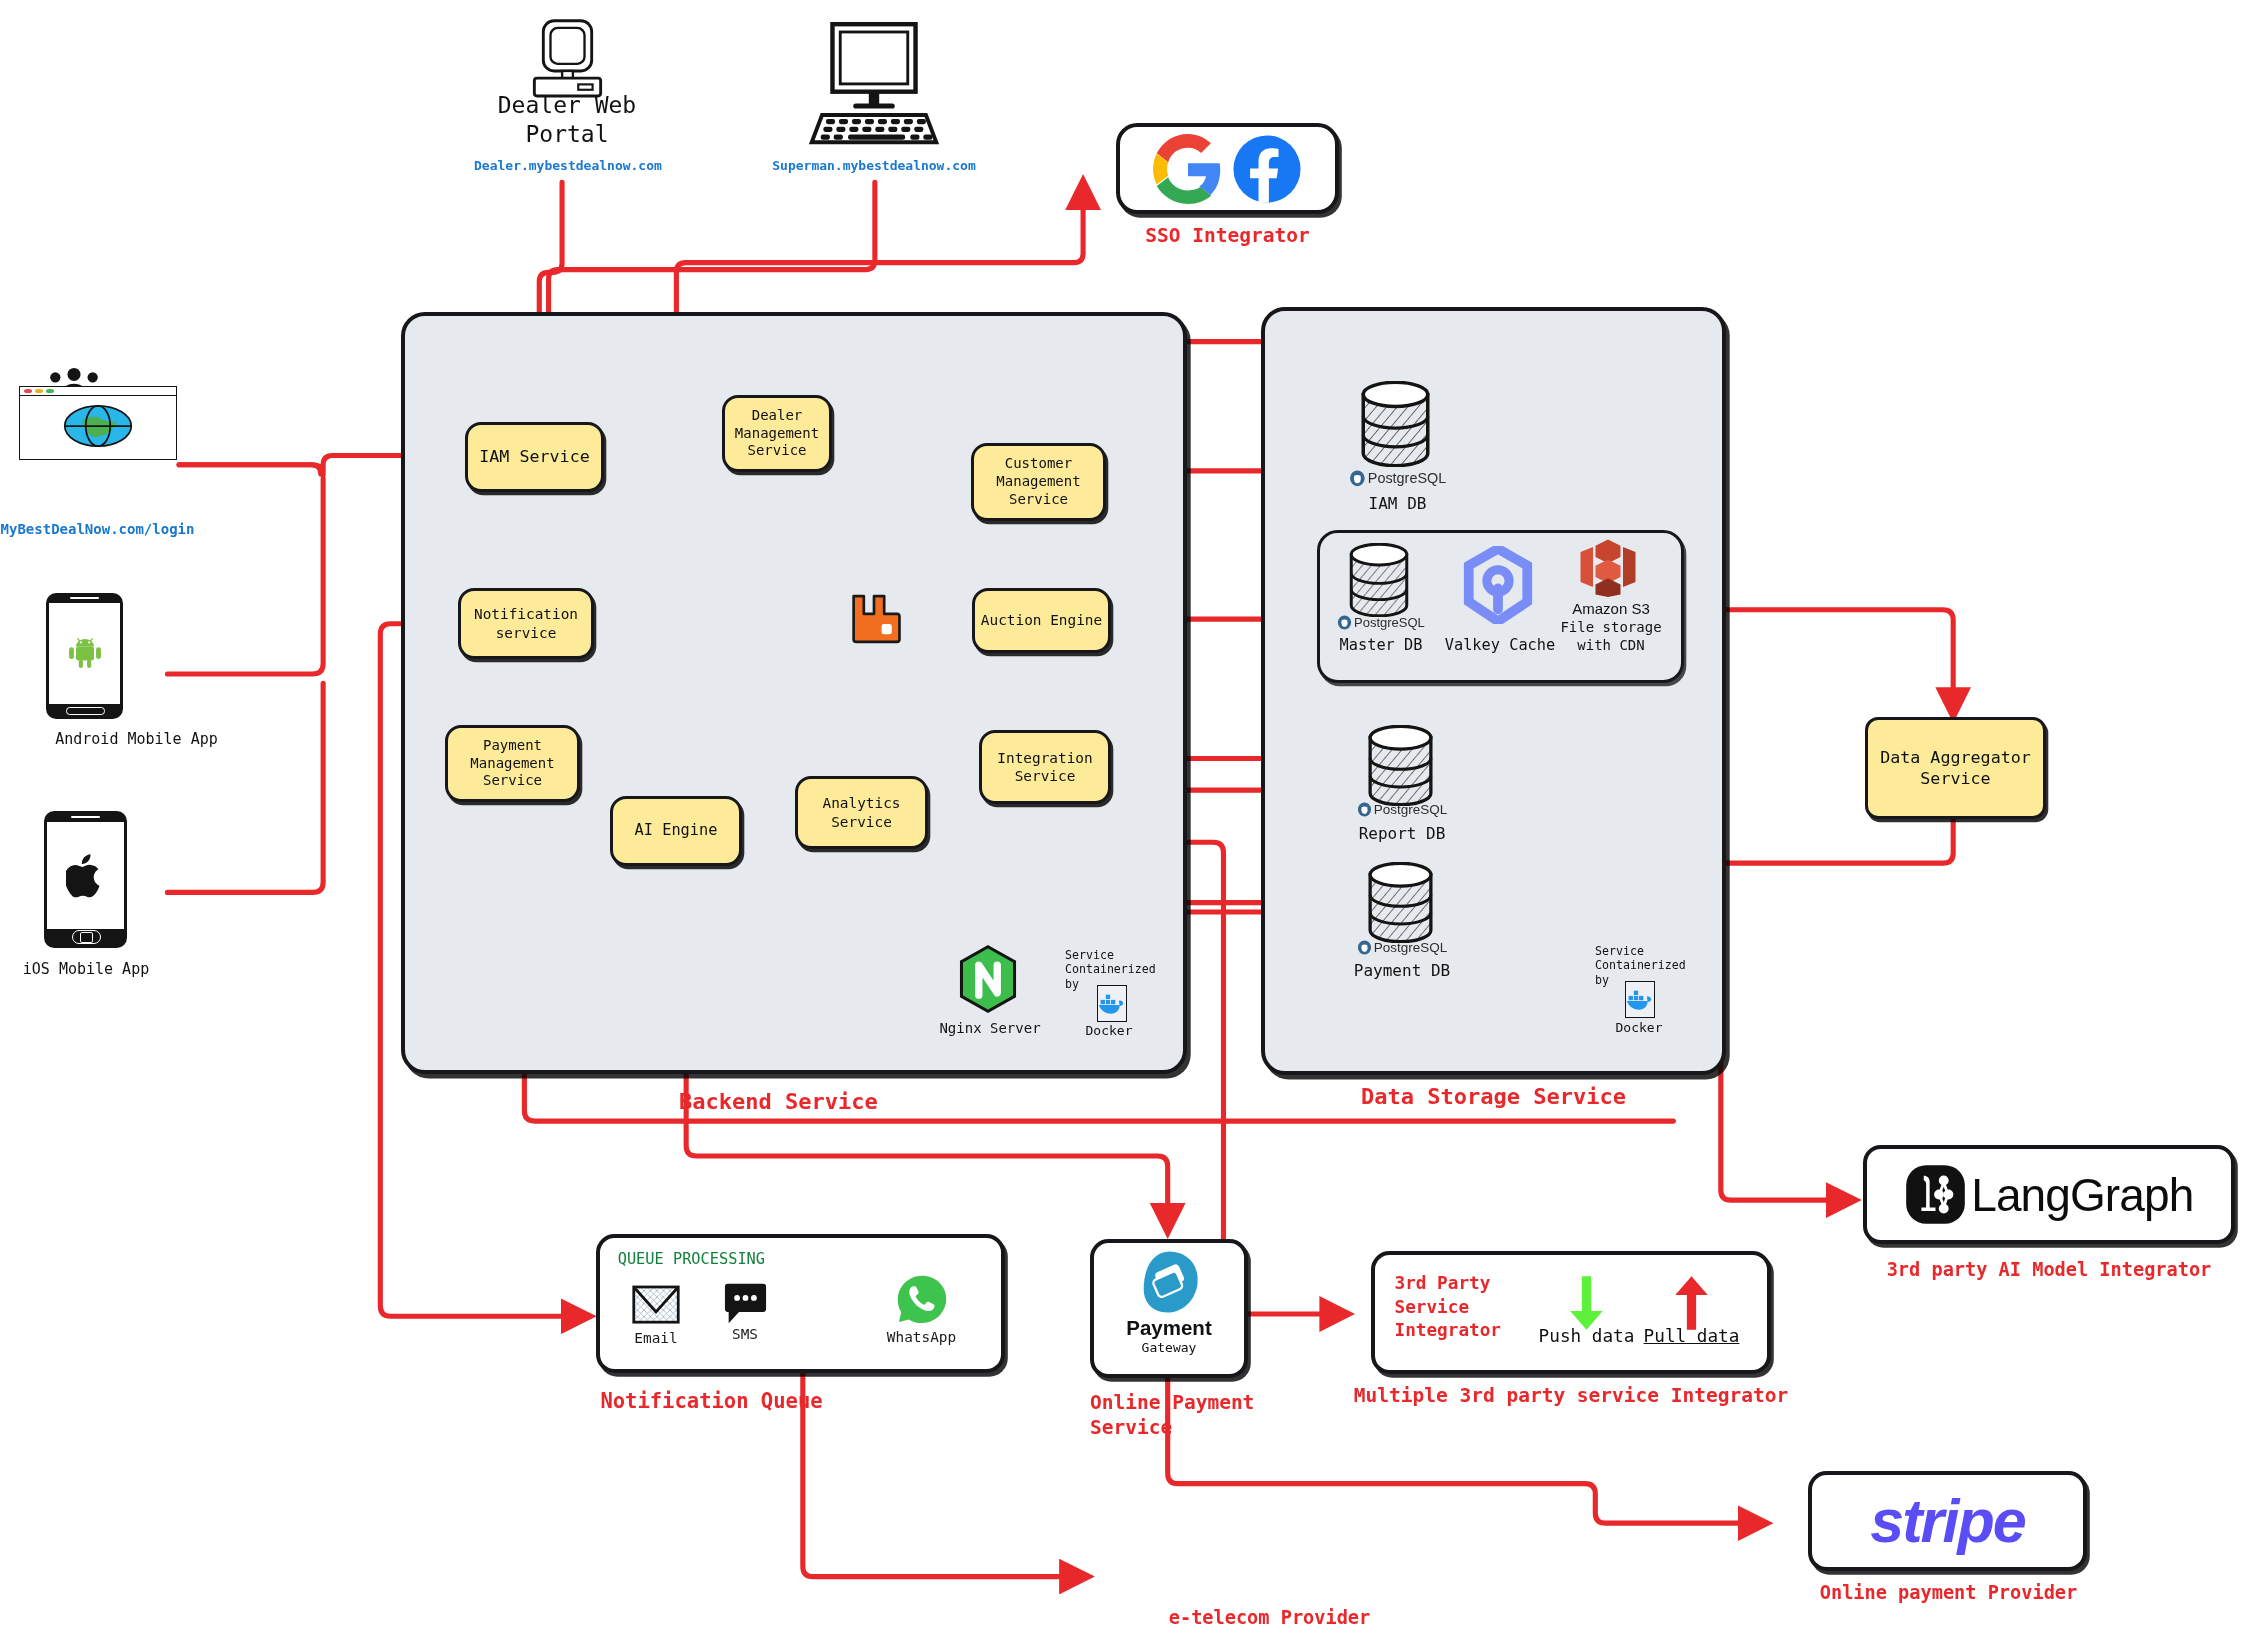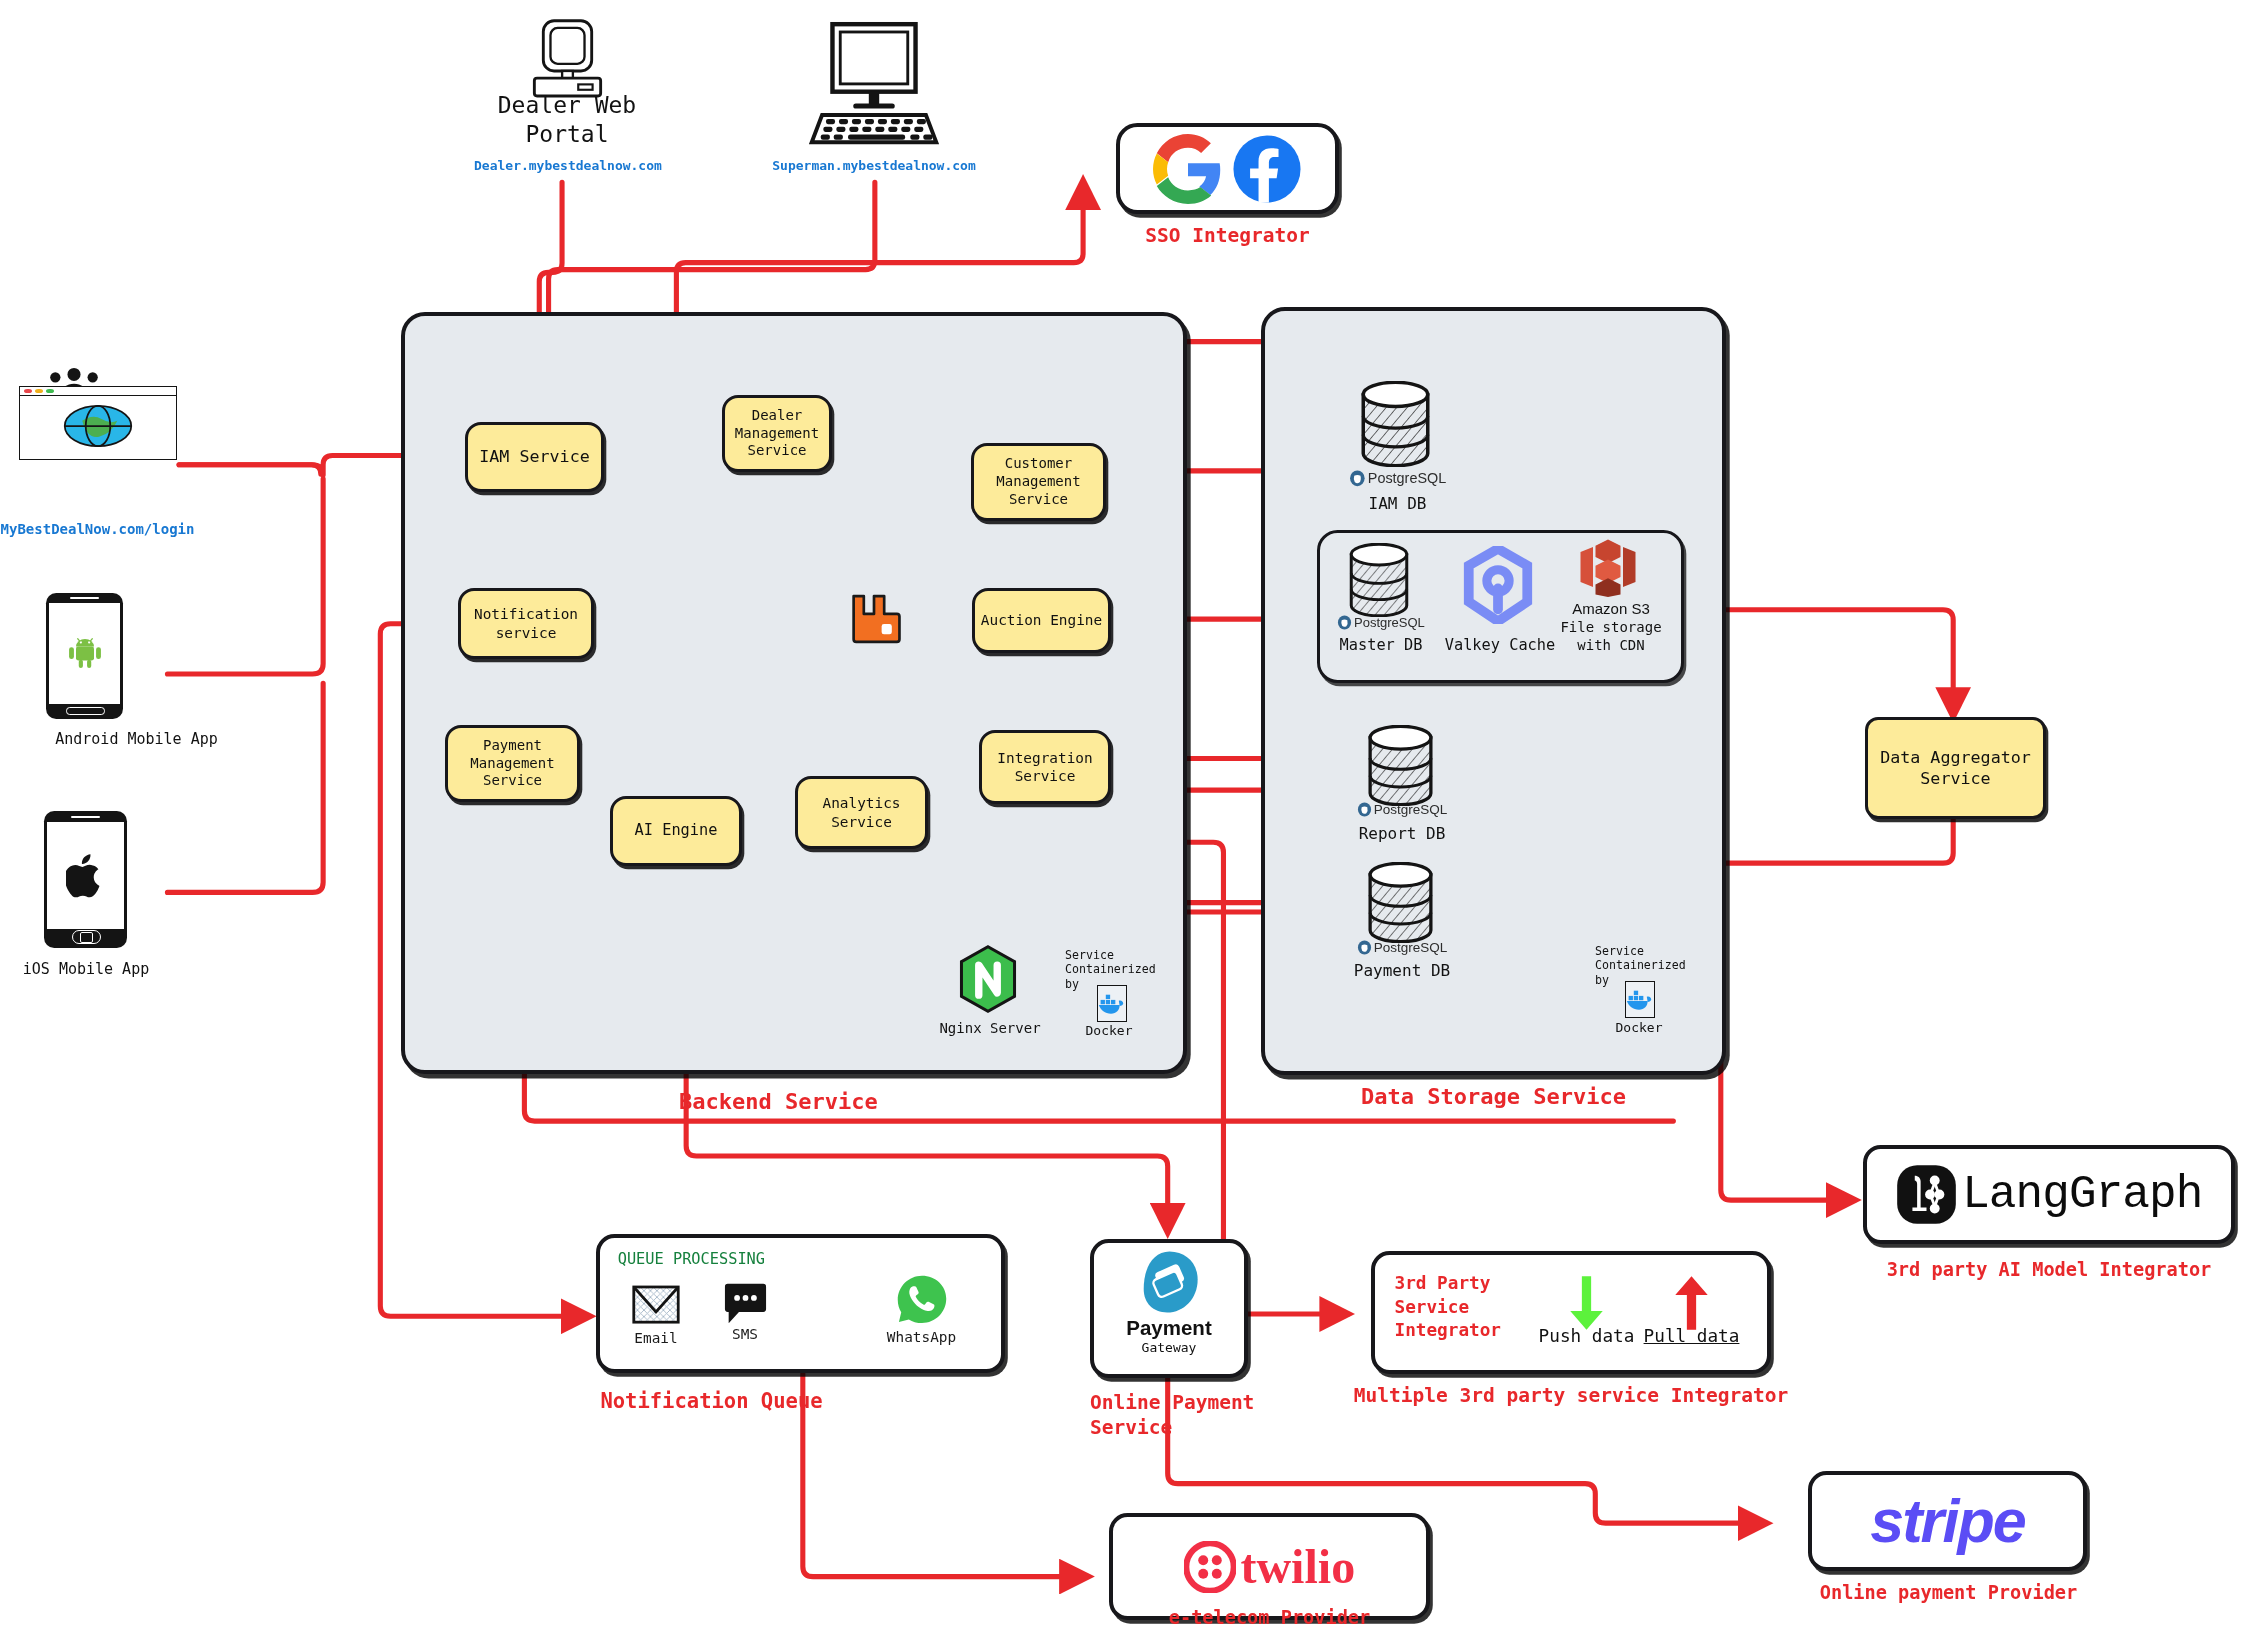"LangGraph" span { font-family: Liberation Mono, monospace -> Liberation Sans, sans-serif }
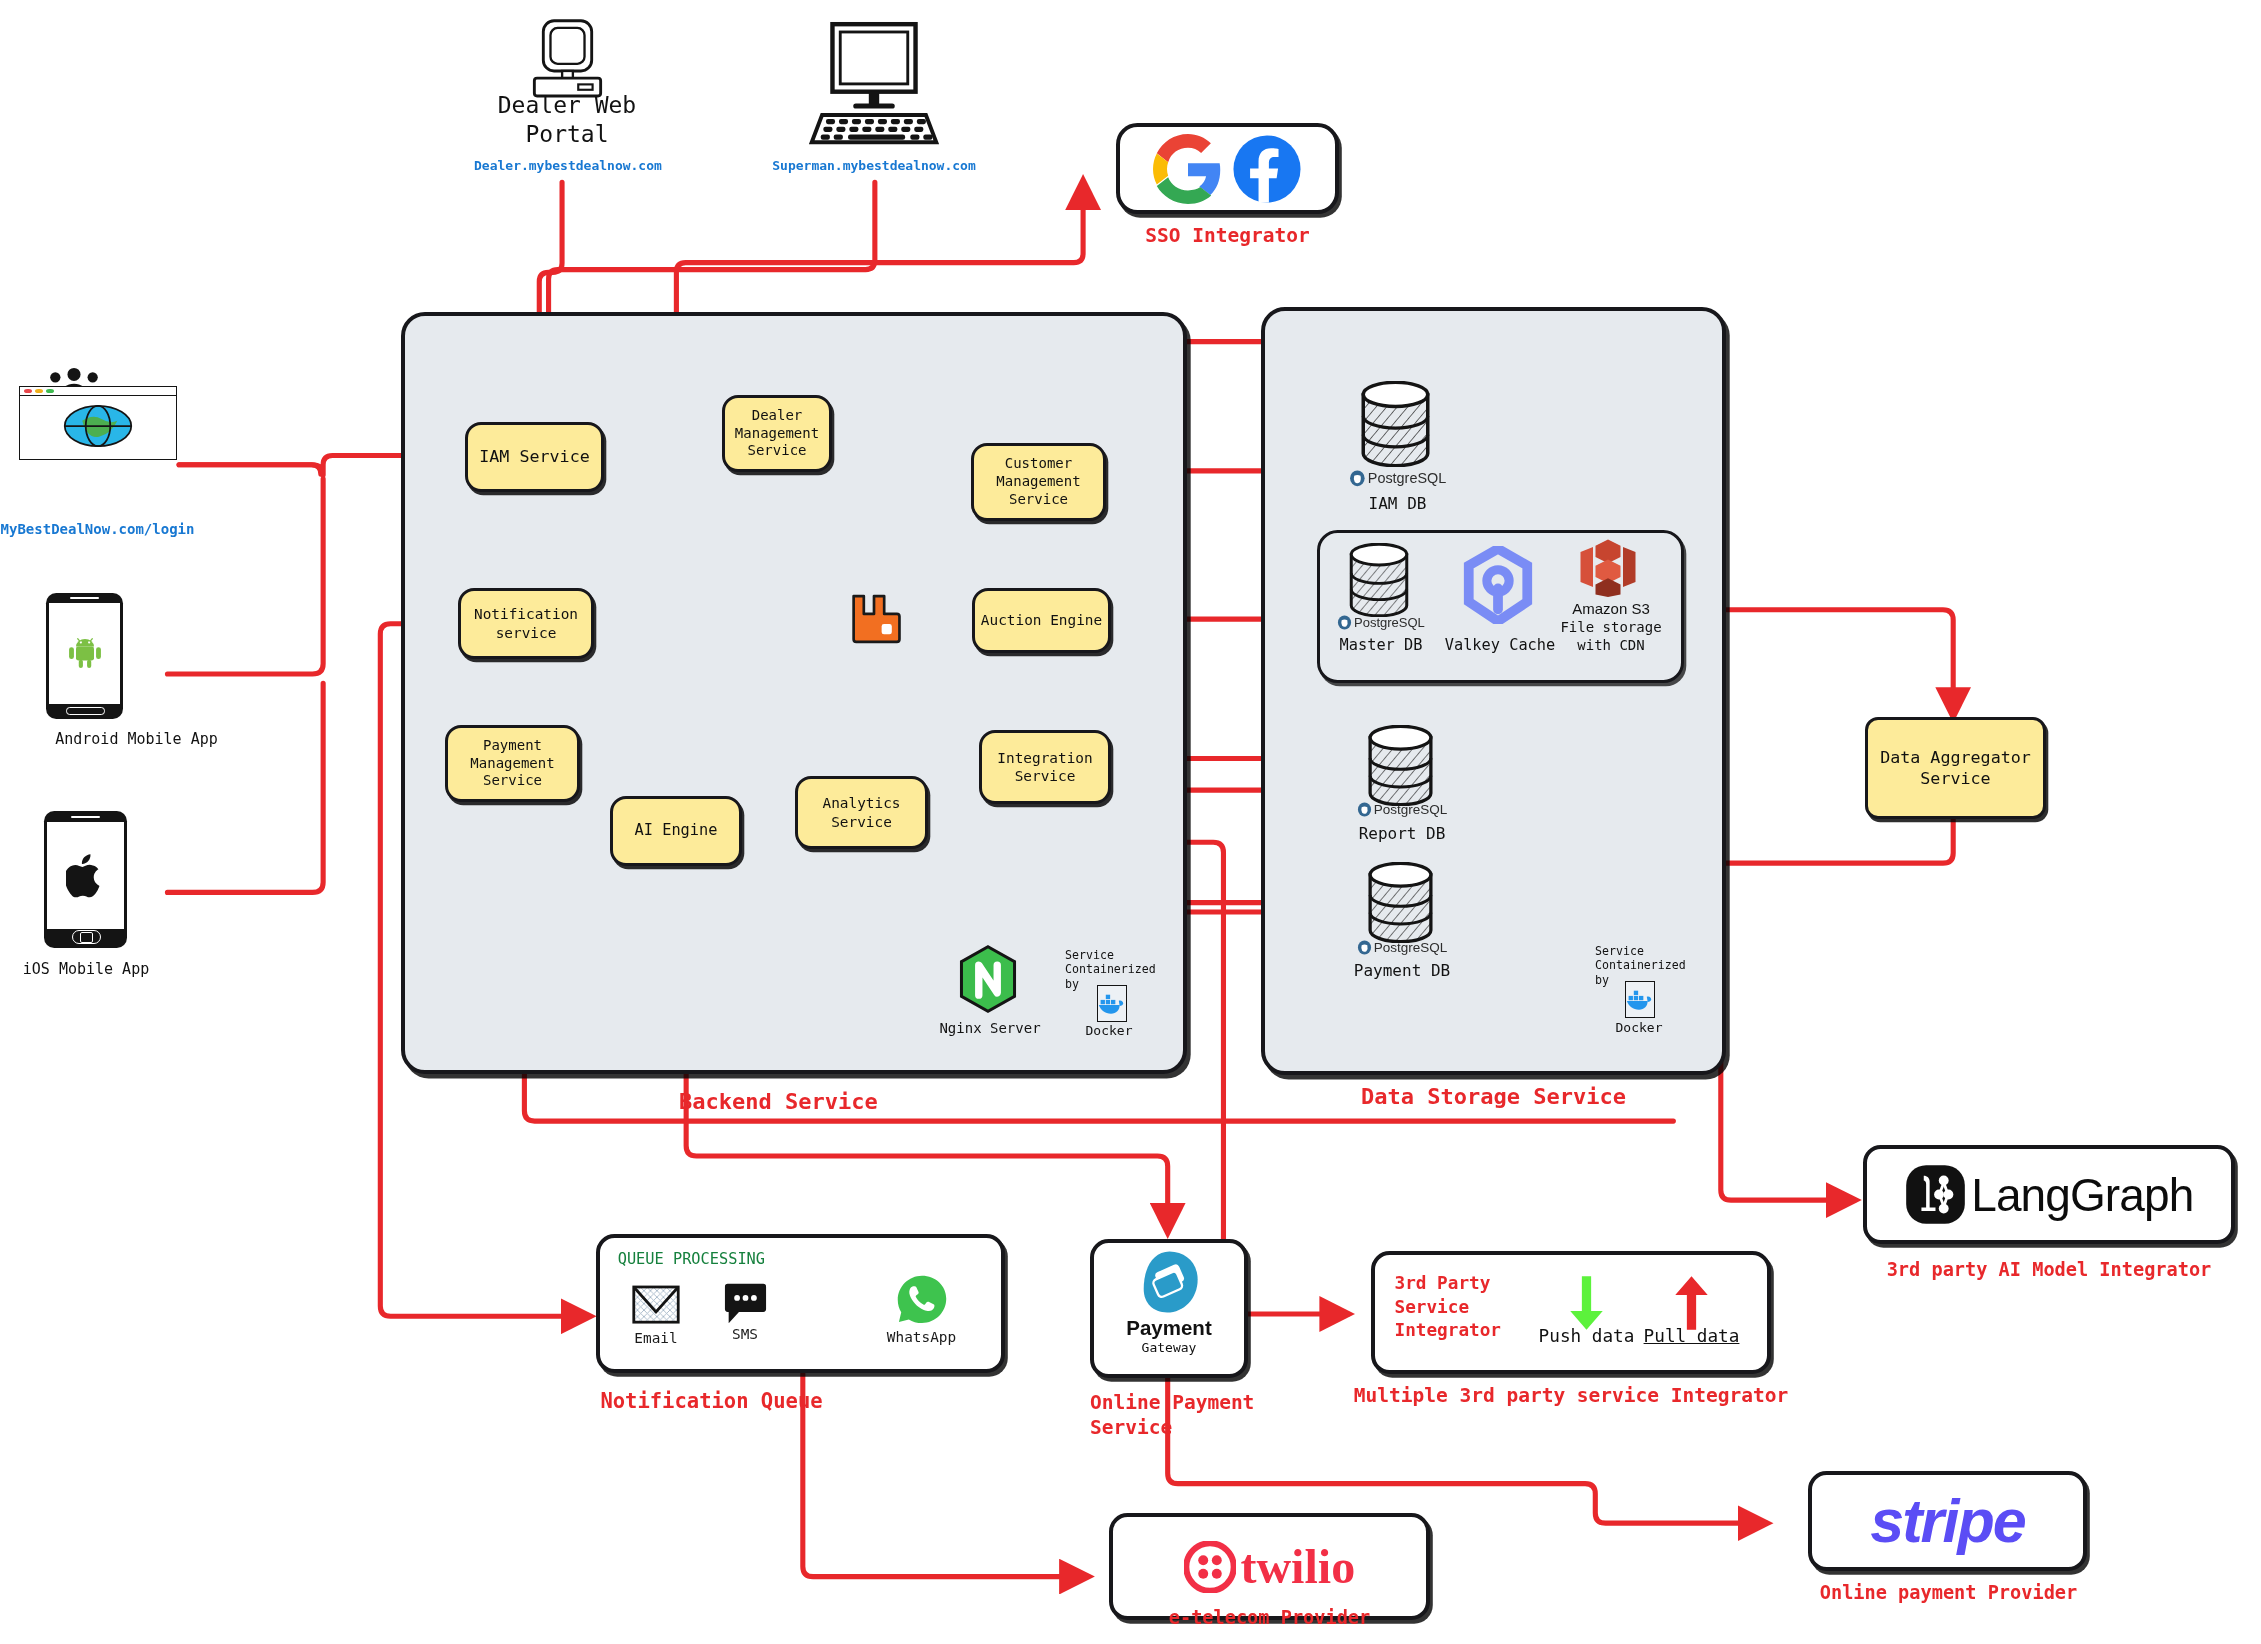"twilio" div.node { html: <div> <svg> <circle></circle> <circle></circle> <circle></circle> <circle></circle> <circle></circle> </svg> <span>twilio</span> </div> -> none }
